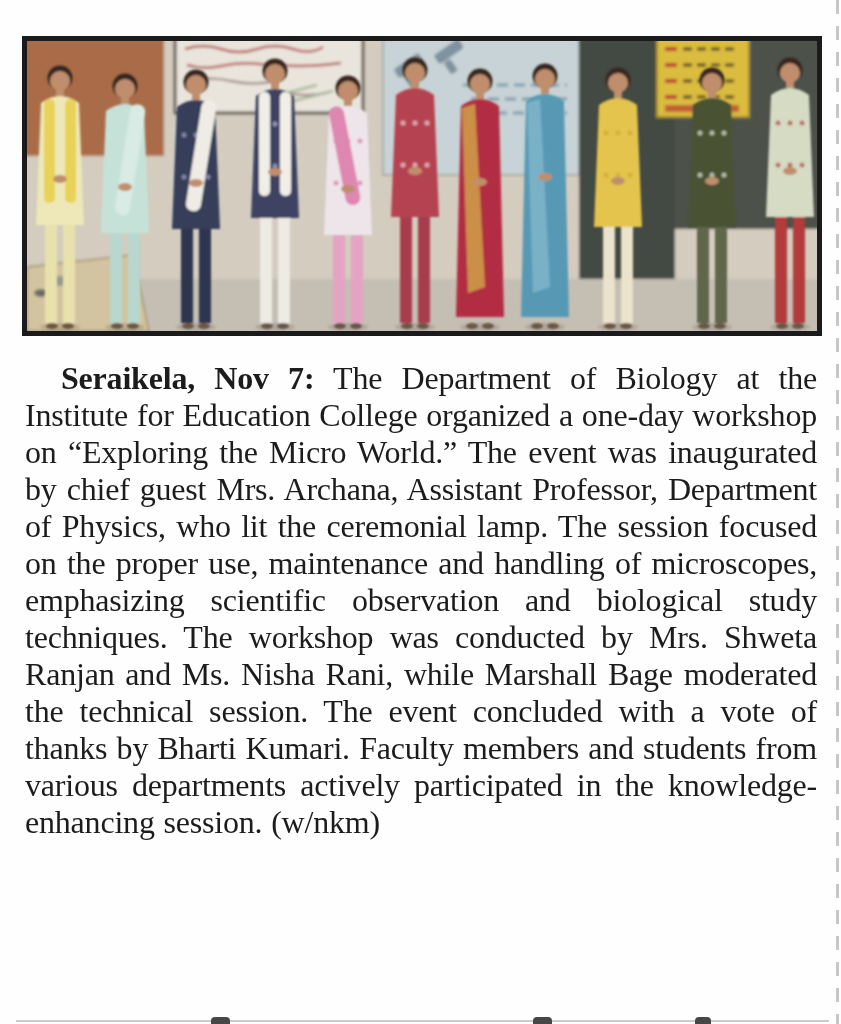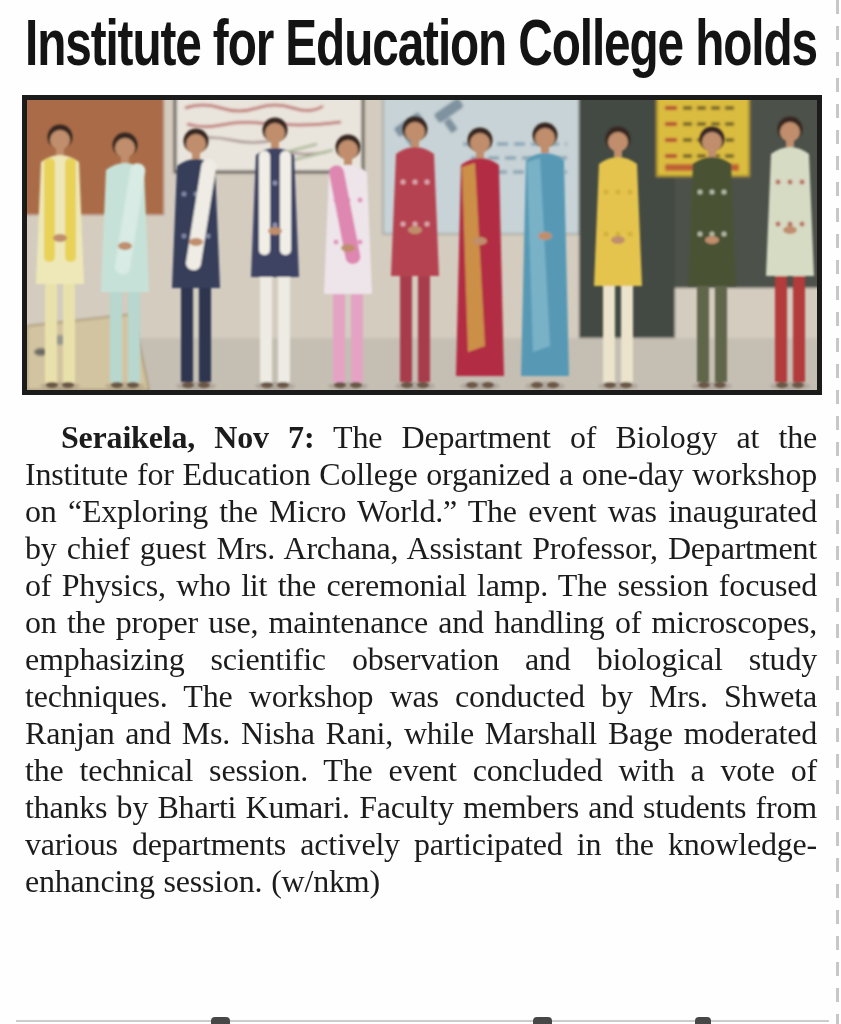"Institute for Education College holds" span.hl-line { html: <span><span>Institute for Education College holds</span></span> -> none }
